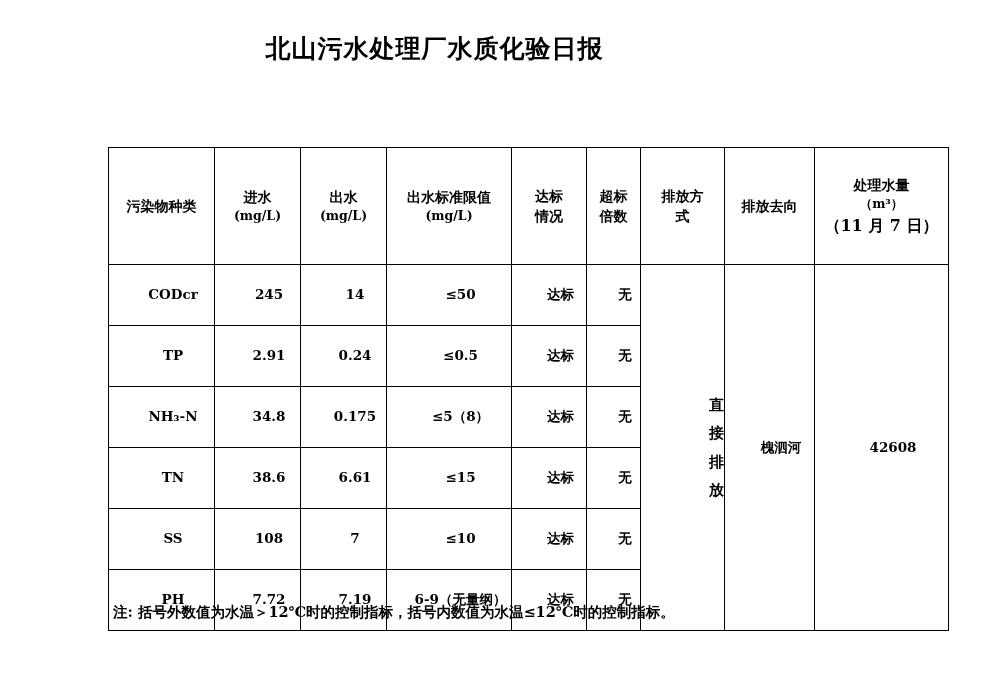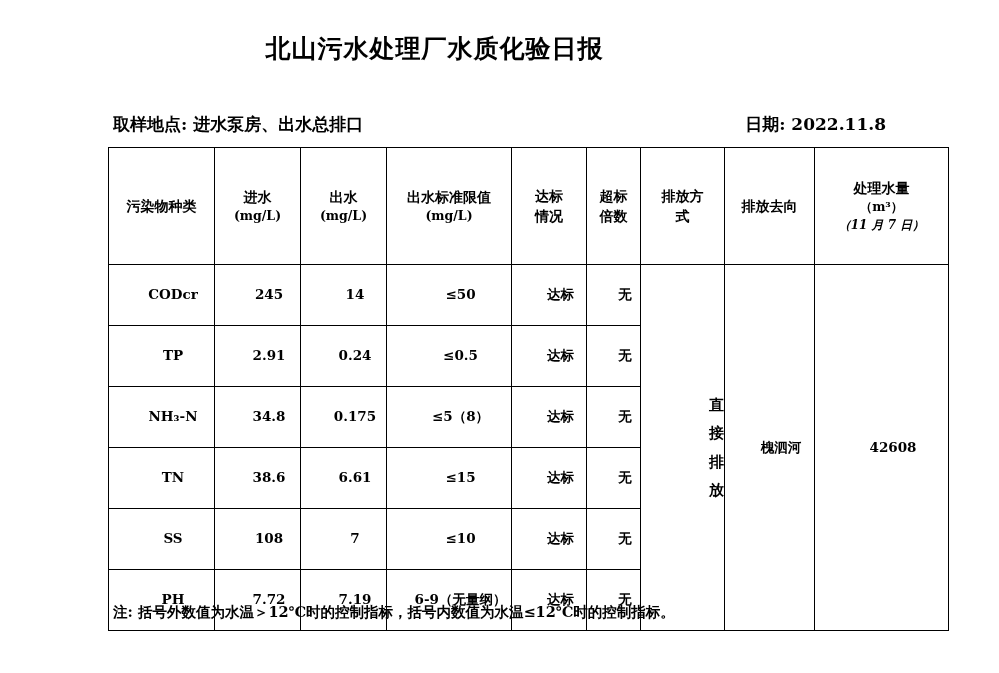"取样地点: 进水泵房、出水总排口" div.meta-row { html: <div> <div>取样地点: 进水泵房、出水总排口</div> <div>日期: 2022.11.8</div> </div> -> none }
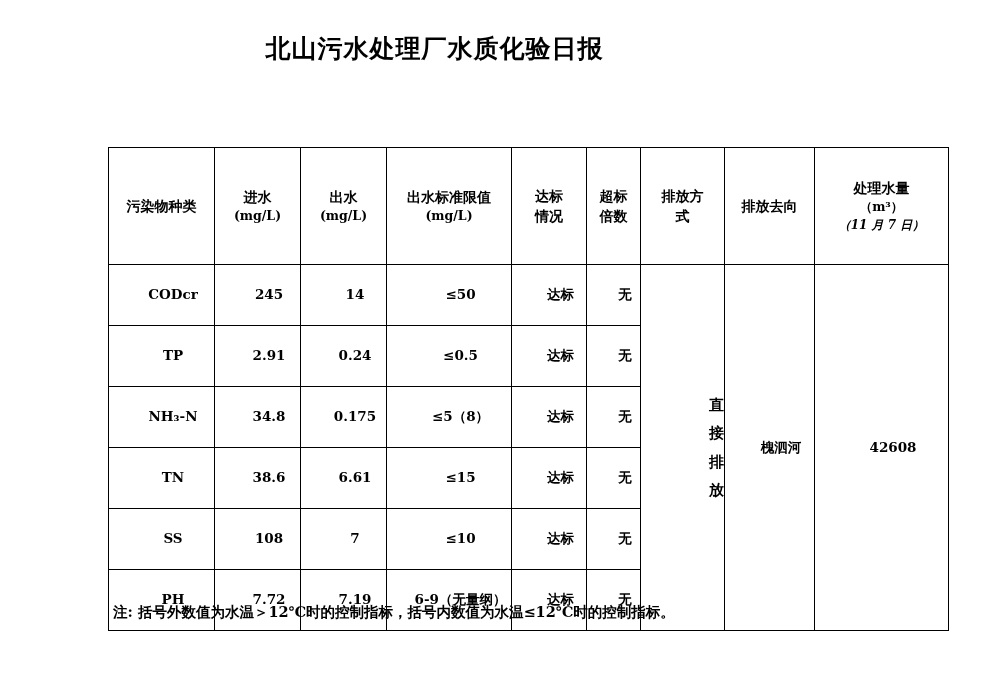"（11 月 7 日）" .sub-note { font-size: 12px -> 16px; font-style: italic -> none }
